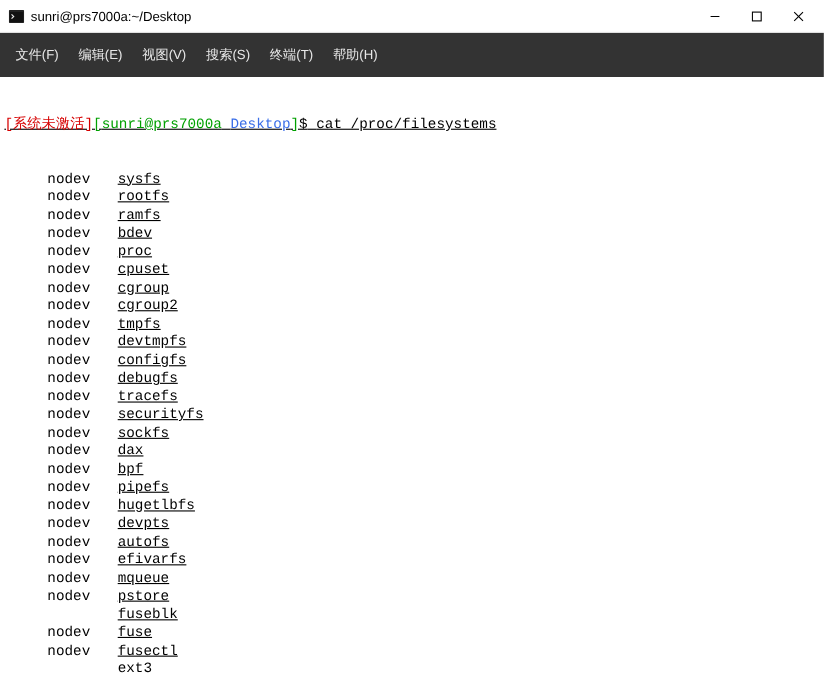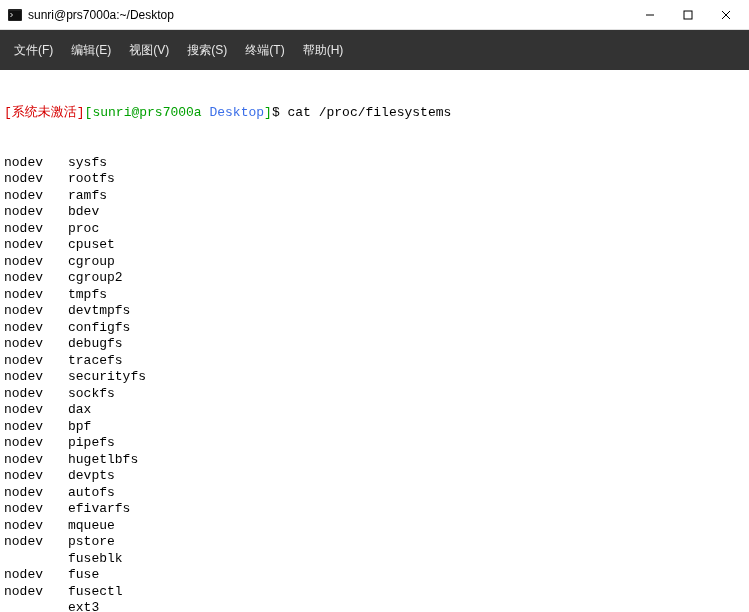"[系统未激活][sunri@prs7000a Desktop]$ cat" .term-line { text-decoration: none -> underline }
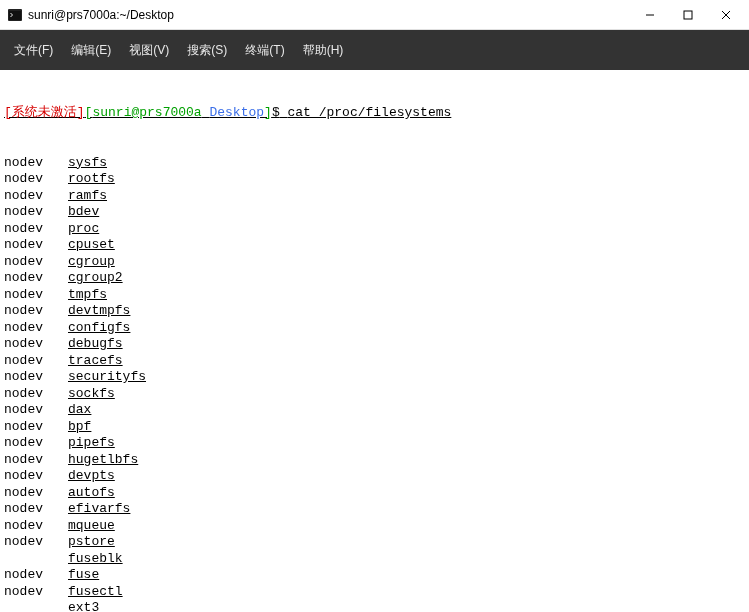"nodev" .col1 { margin-left: none -> 39px }
